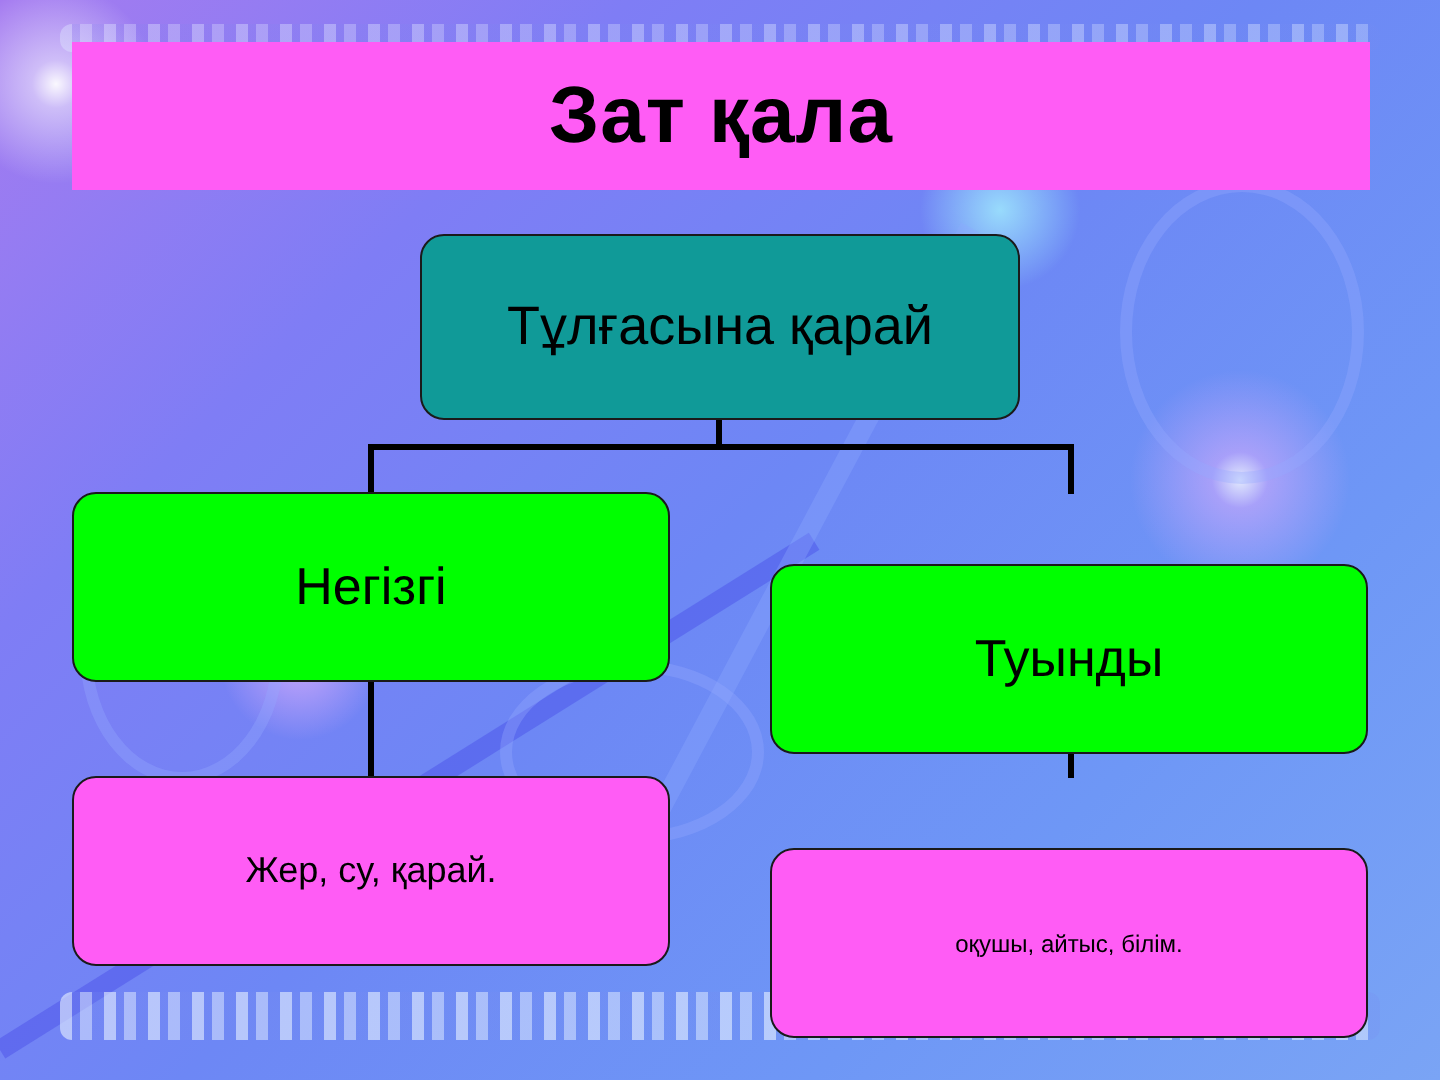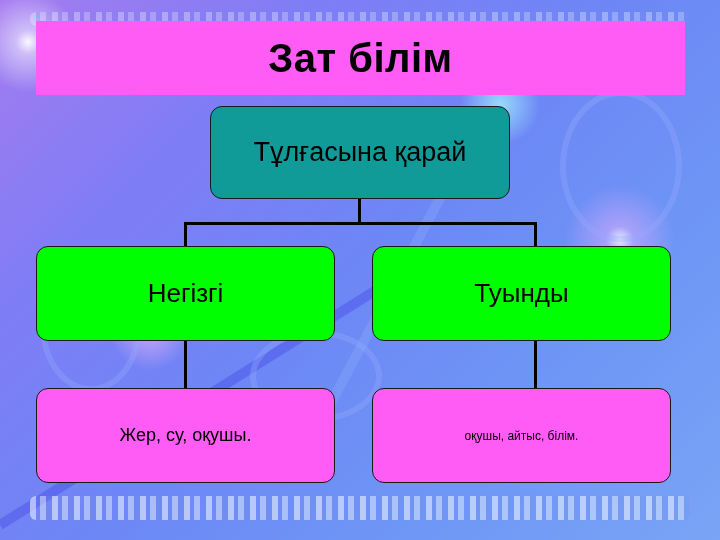"Зат білім" span.title-text { text: білім -> қала }
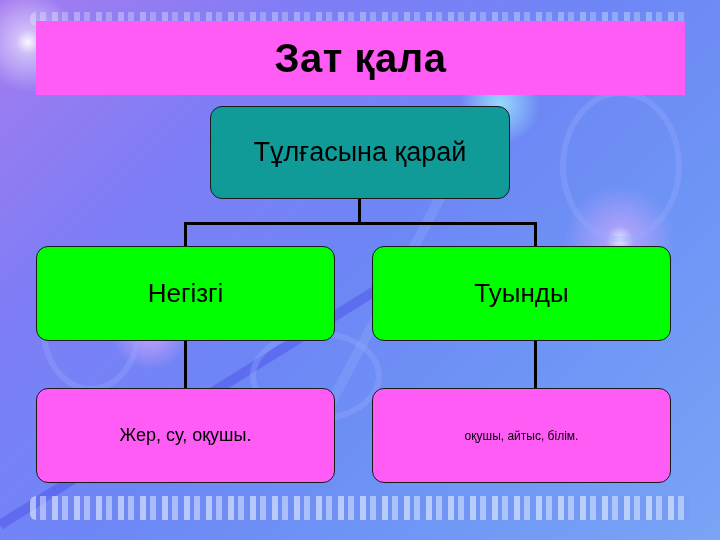"Тұлғасына қарай" .root { top: 106px -> 117px }
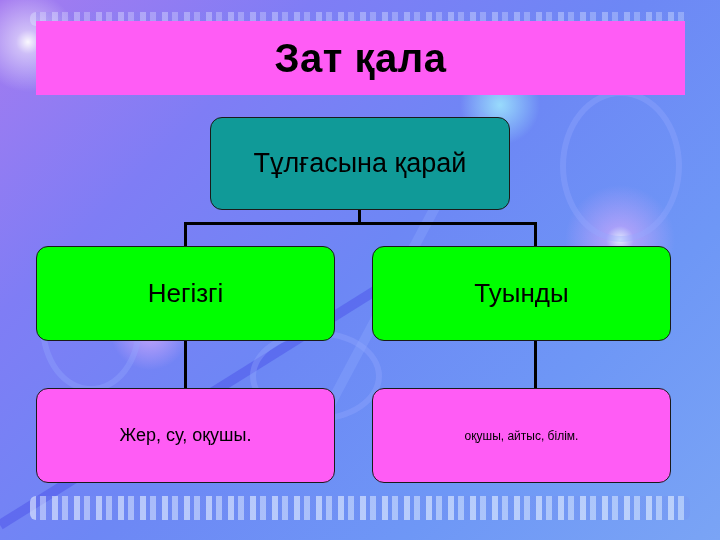"Туынды" .right { left: 372px -> 385px; margin-top: none -> 36px }
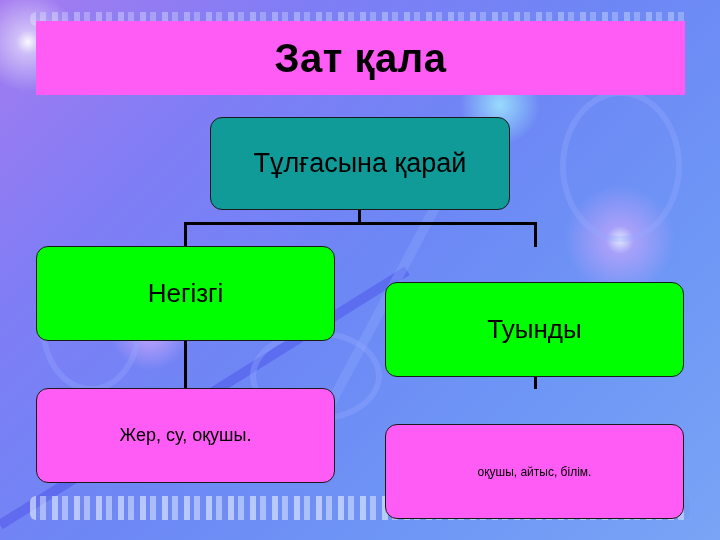"Жер, су, оқушы." span { text: оқушы -> қарай }
